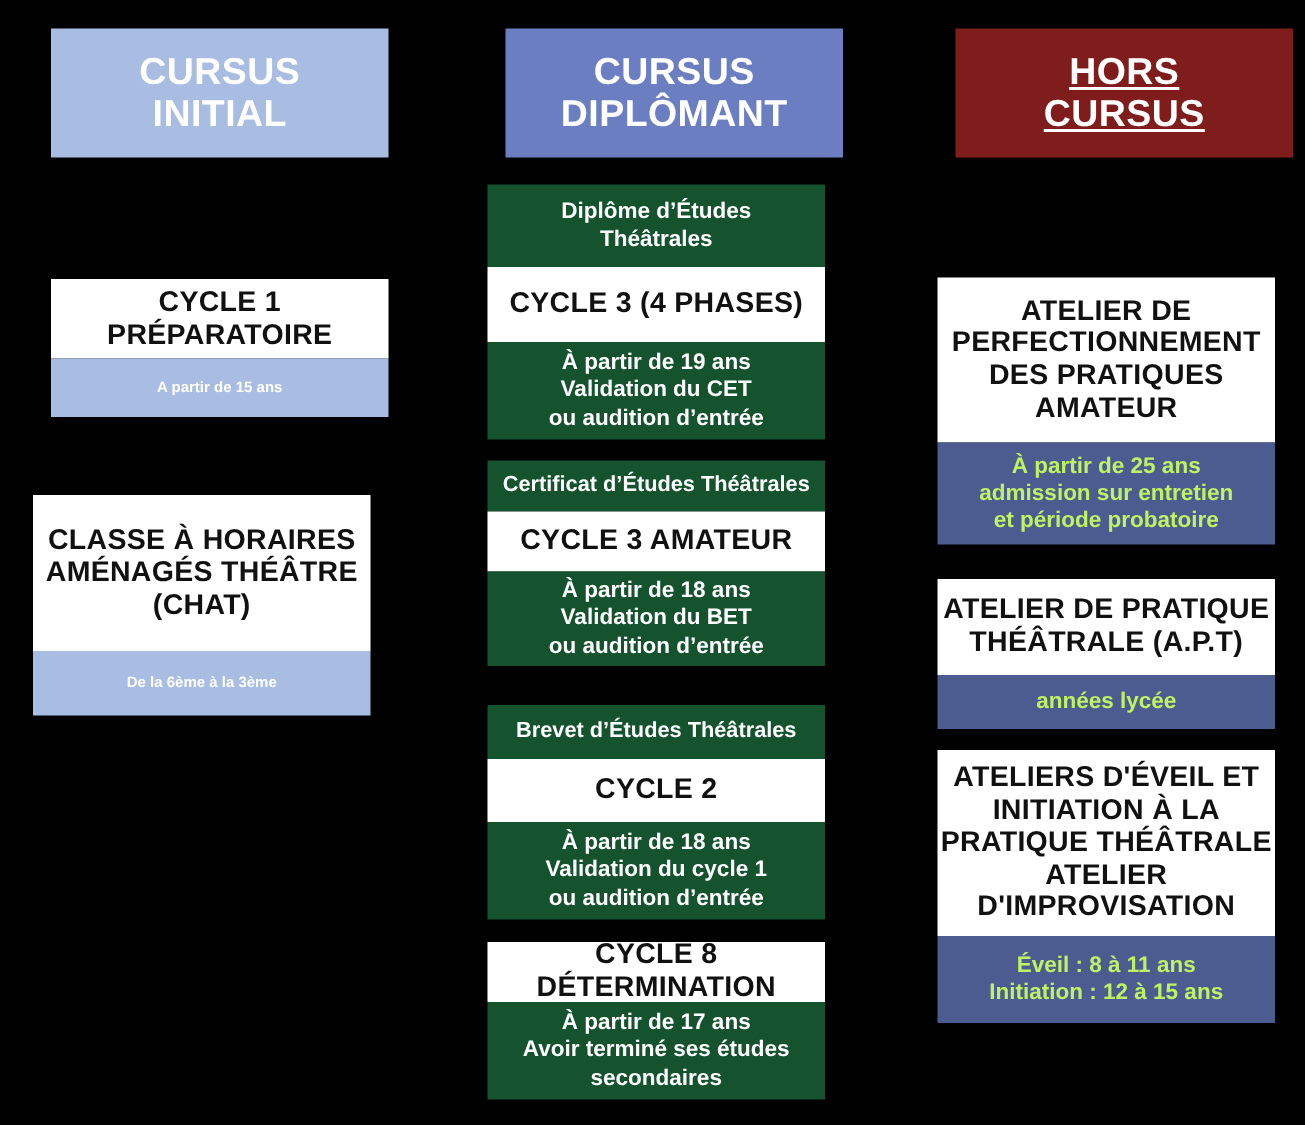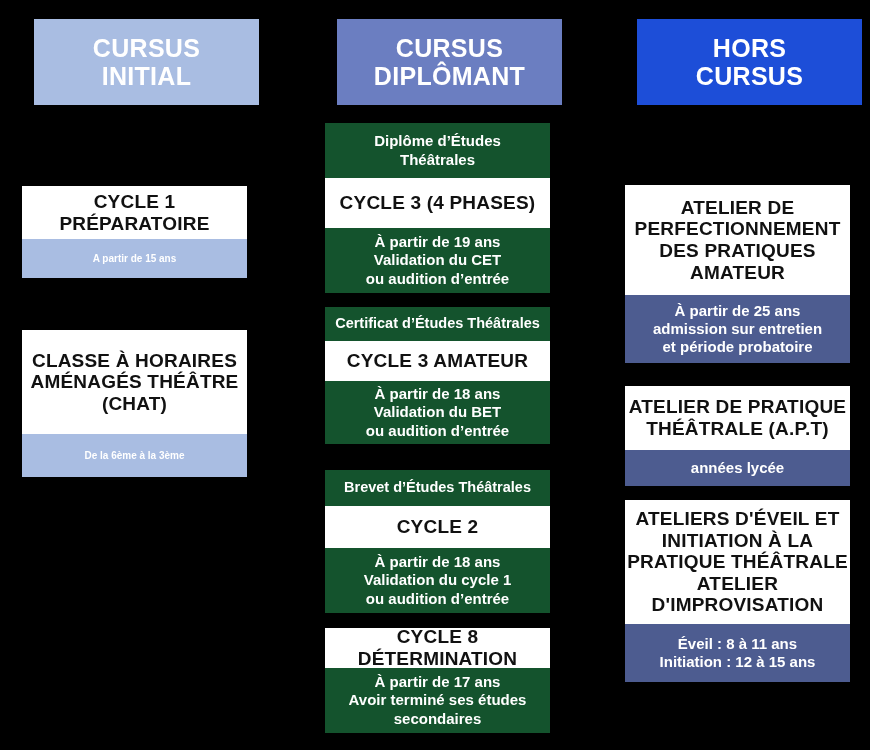"HORS" .head-3 { background: #1d4ed8 -> #7f1d1d; text-decoration: none -> underline }
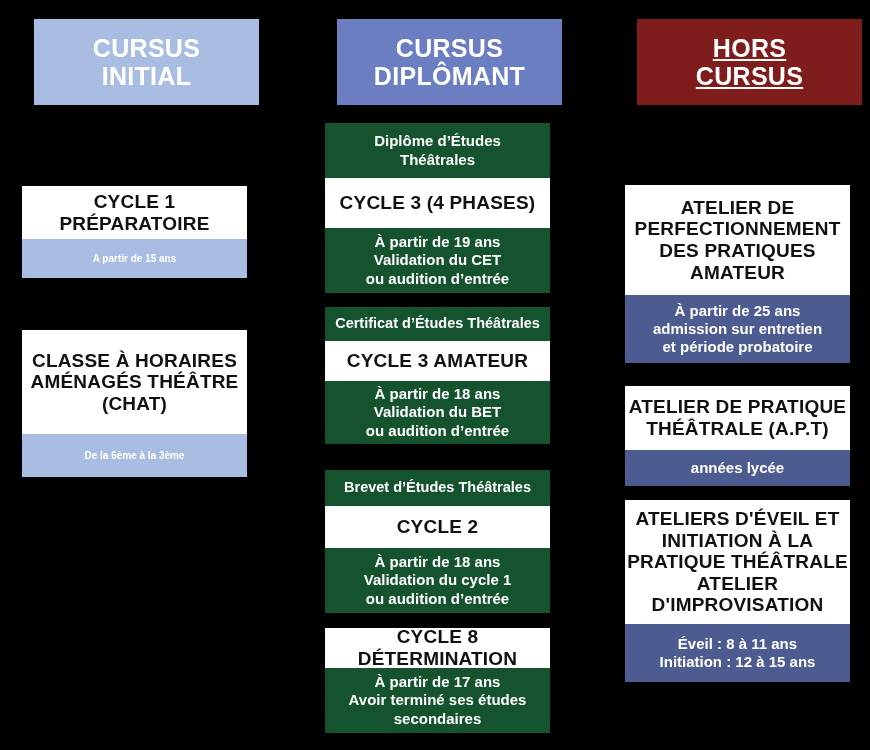"CYCLE 1 PRÉPARATOIRE" div.card { margin-left: none -> 12px }
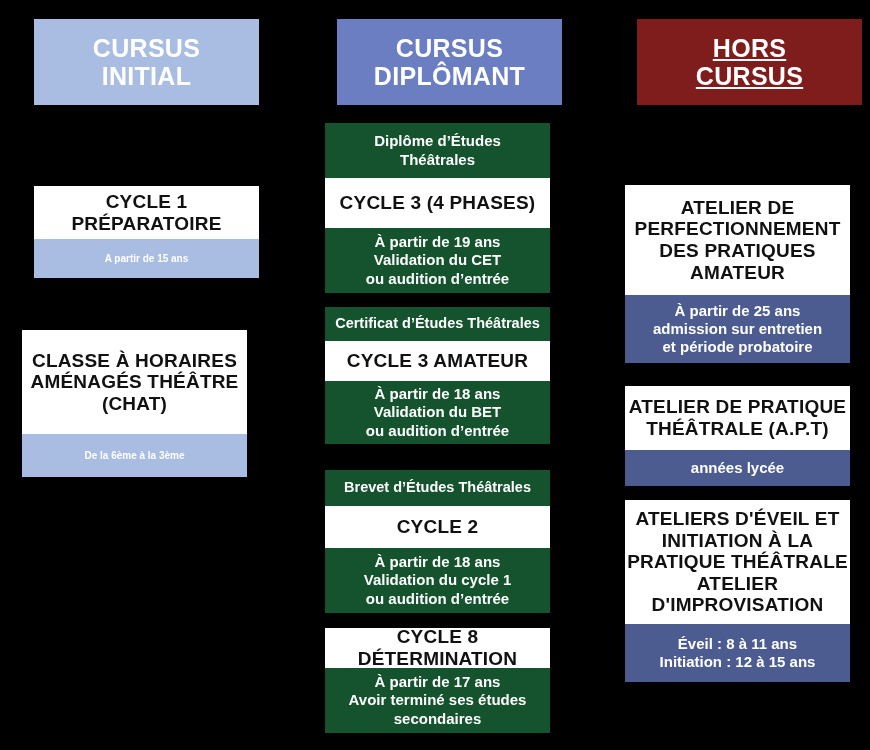"À partir de 25 ans" .band-tint3 { color: #ffffff -> #bef264 }
